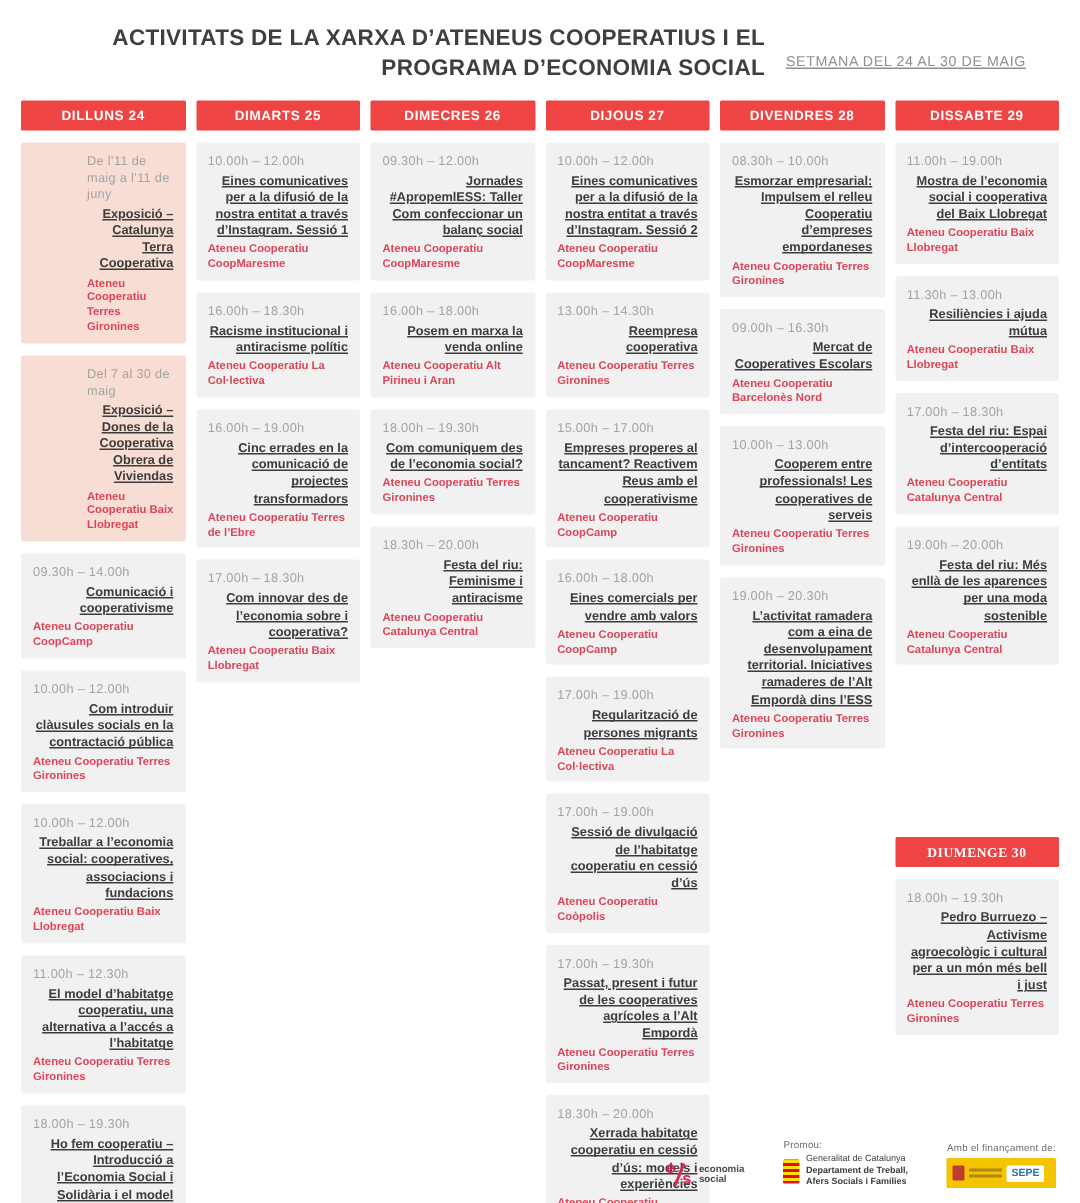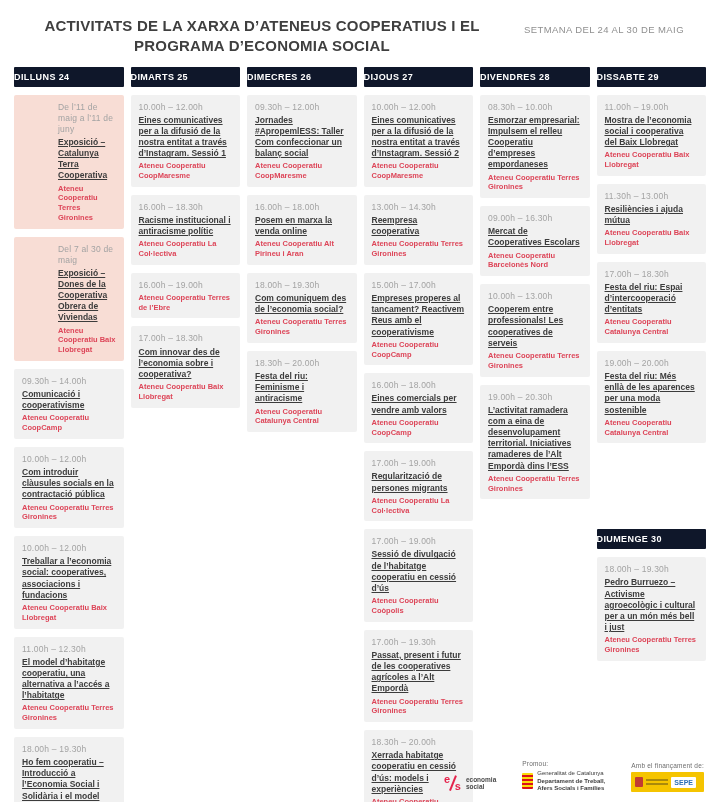"ACTIVITATS DE LA XARXA D’ATENEUS" .main-title { text-align: center -> right }
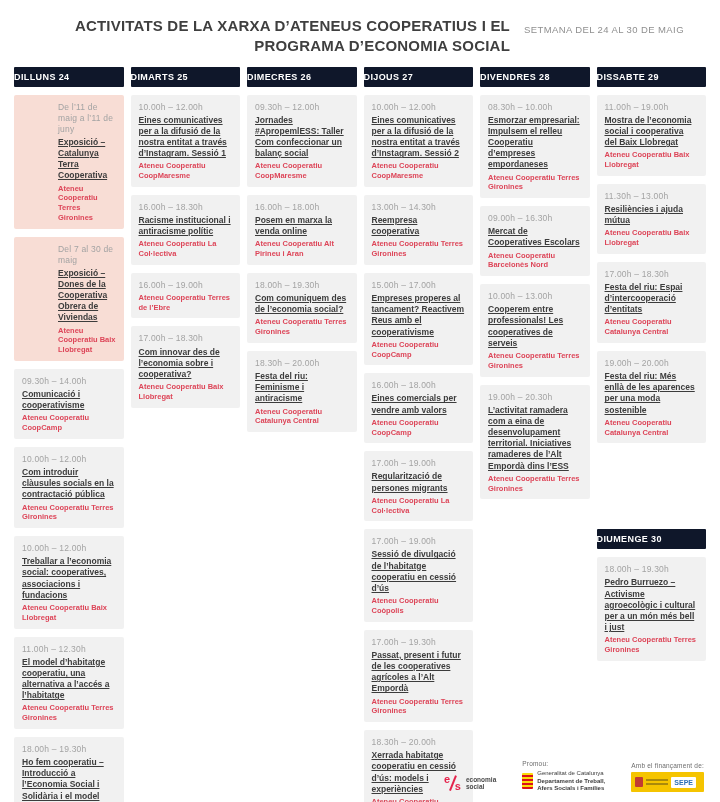"SETMANA DEL 24 AL 30" .week-label { margin-top: 8px -> 20px; text-decoration: none -> underline }
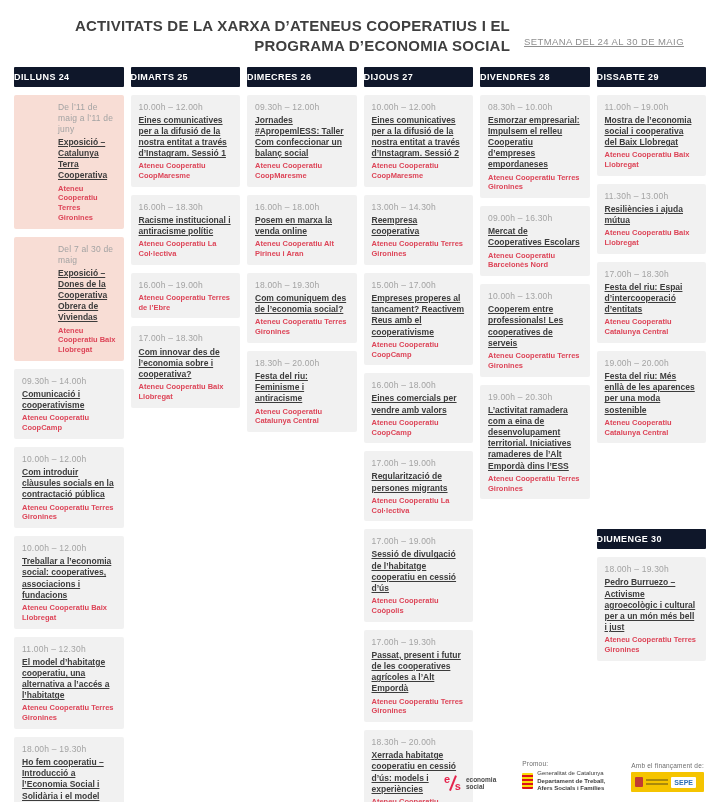"DILLUNS 24" .day-header { background: #0f172a -> #ef4444; text-align: none -> center }
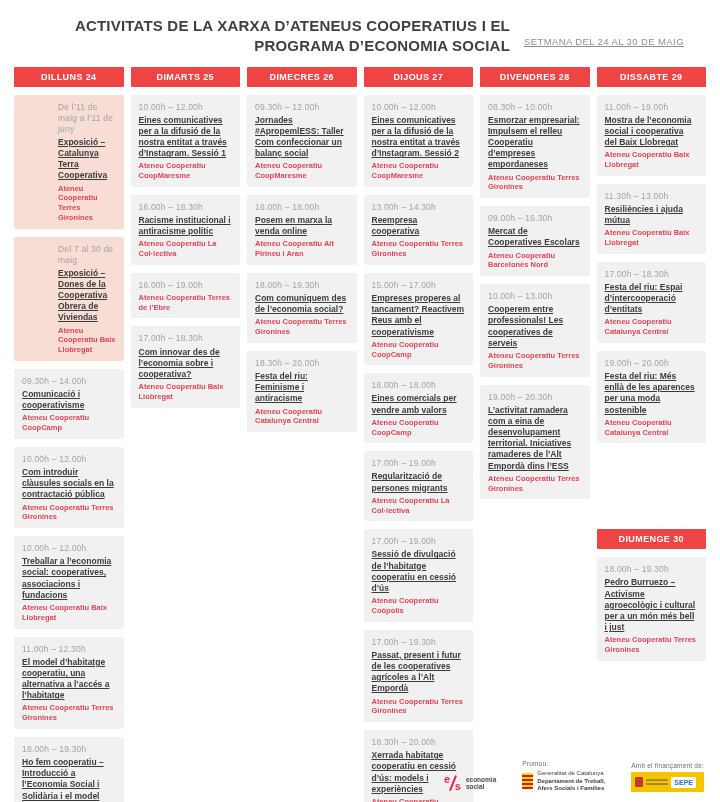"Eines comunicatives per a la" .card .title { text-align: none -> right }
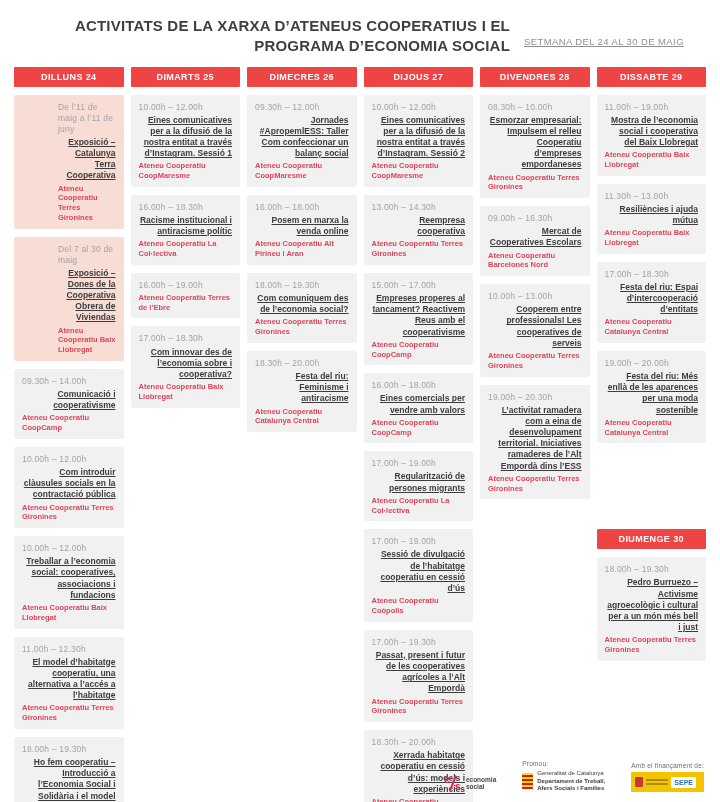"Cinc errades en la comunicació" div.title { html: none -> <div>Cinc errades en la comunicació de projectes transformadors</div> }
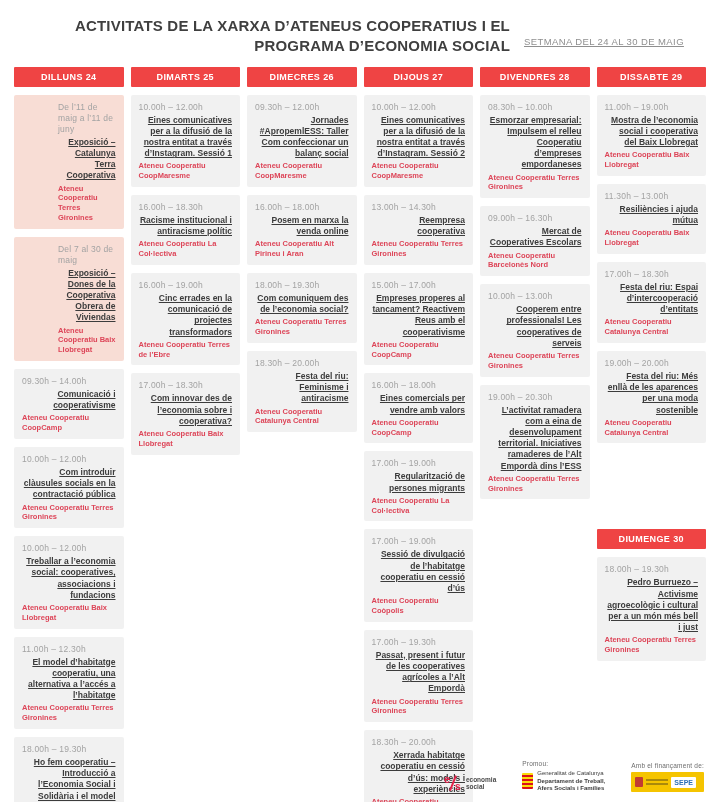"DIUMENGE 30" .day-header.extra { font-family: none -> Liberation Serif, serif; margin-top: 86px -> 115px }
